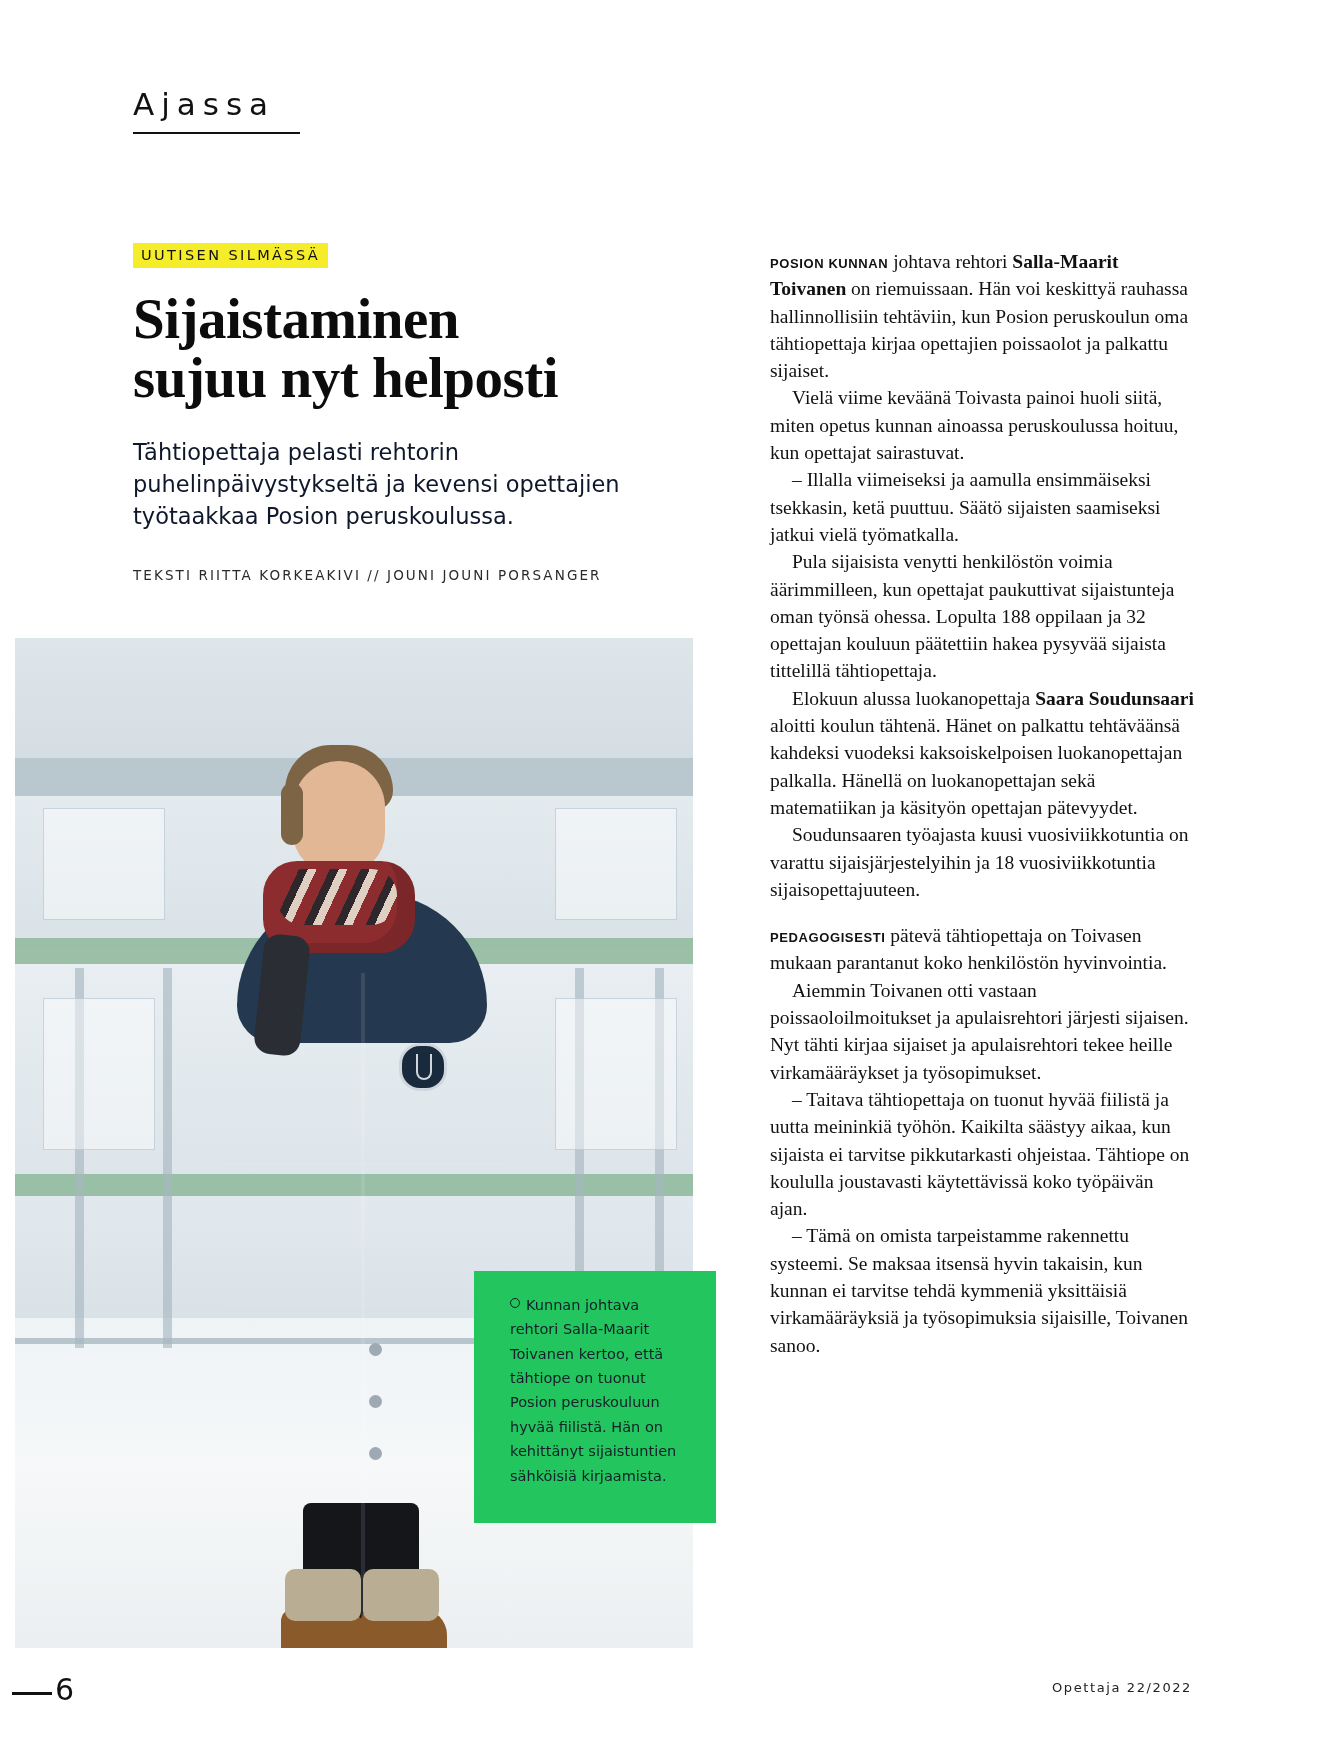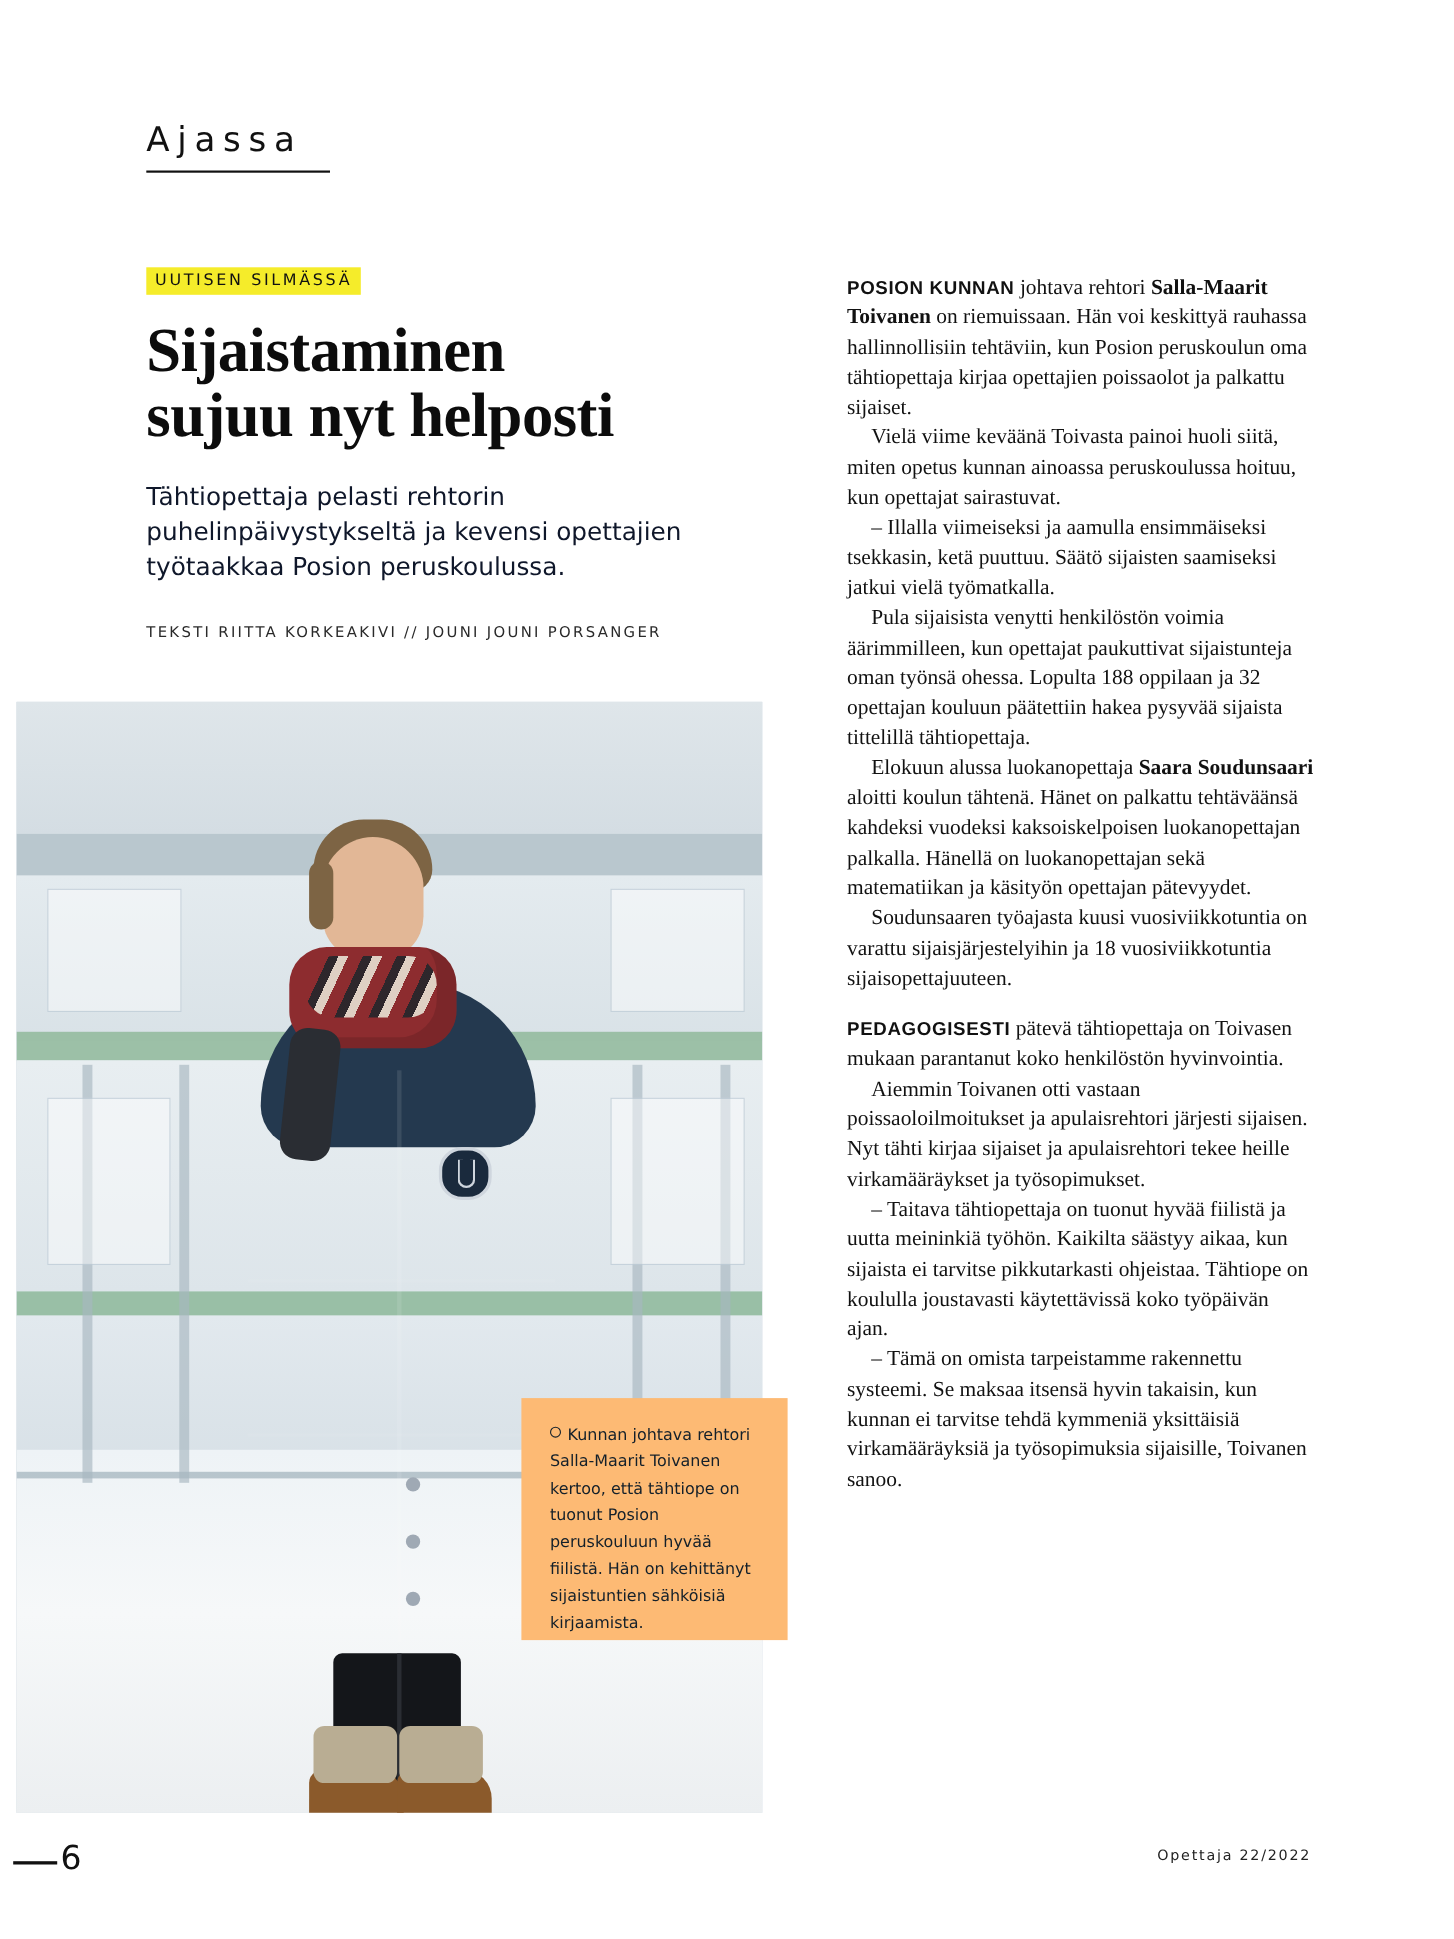"Ajassa" .masthead { margin-top: 23px -> none }
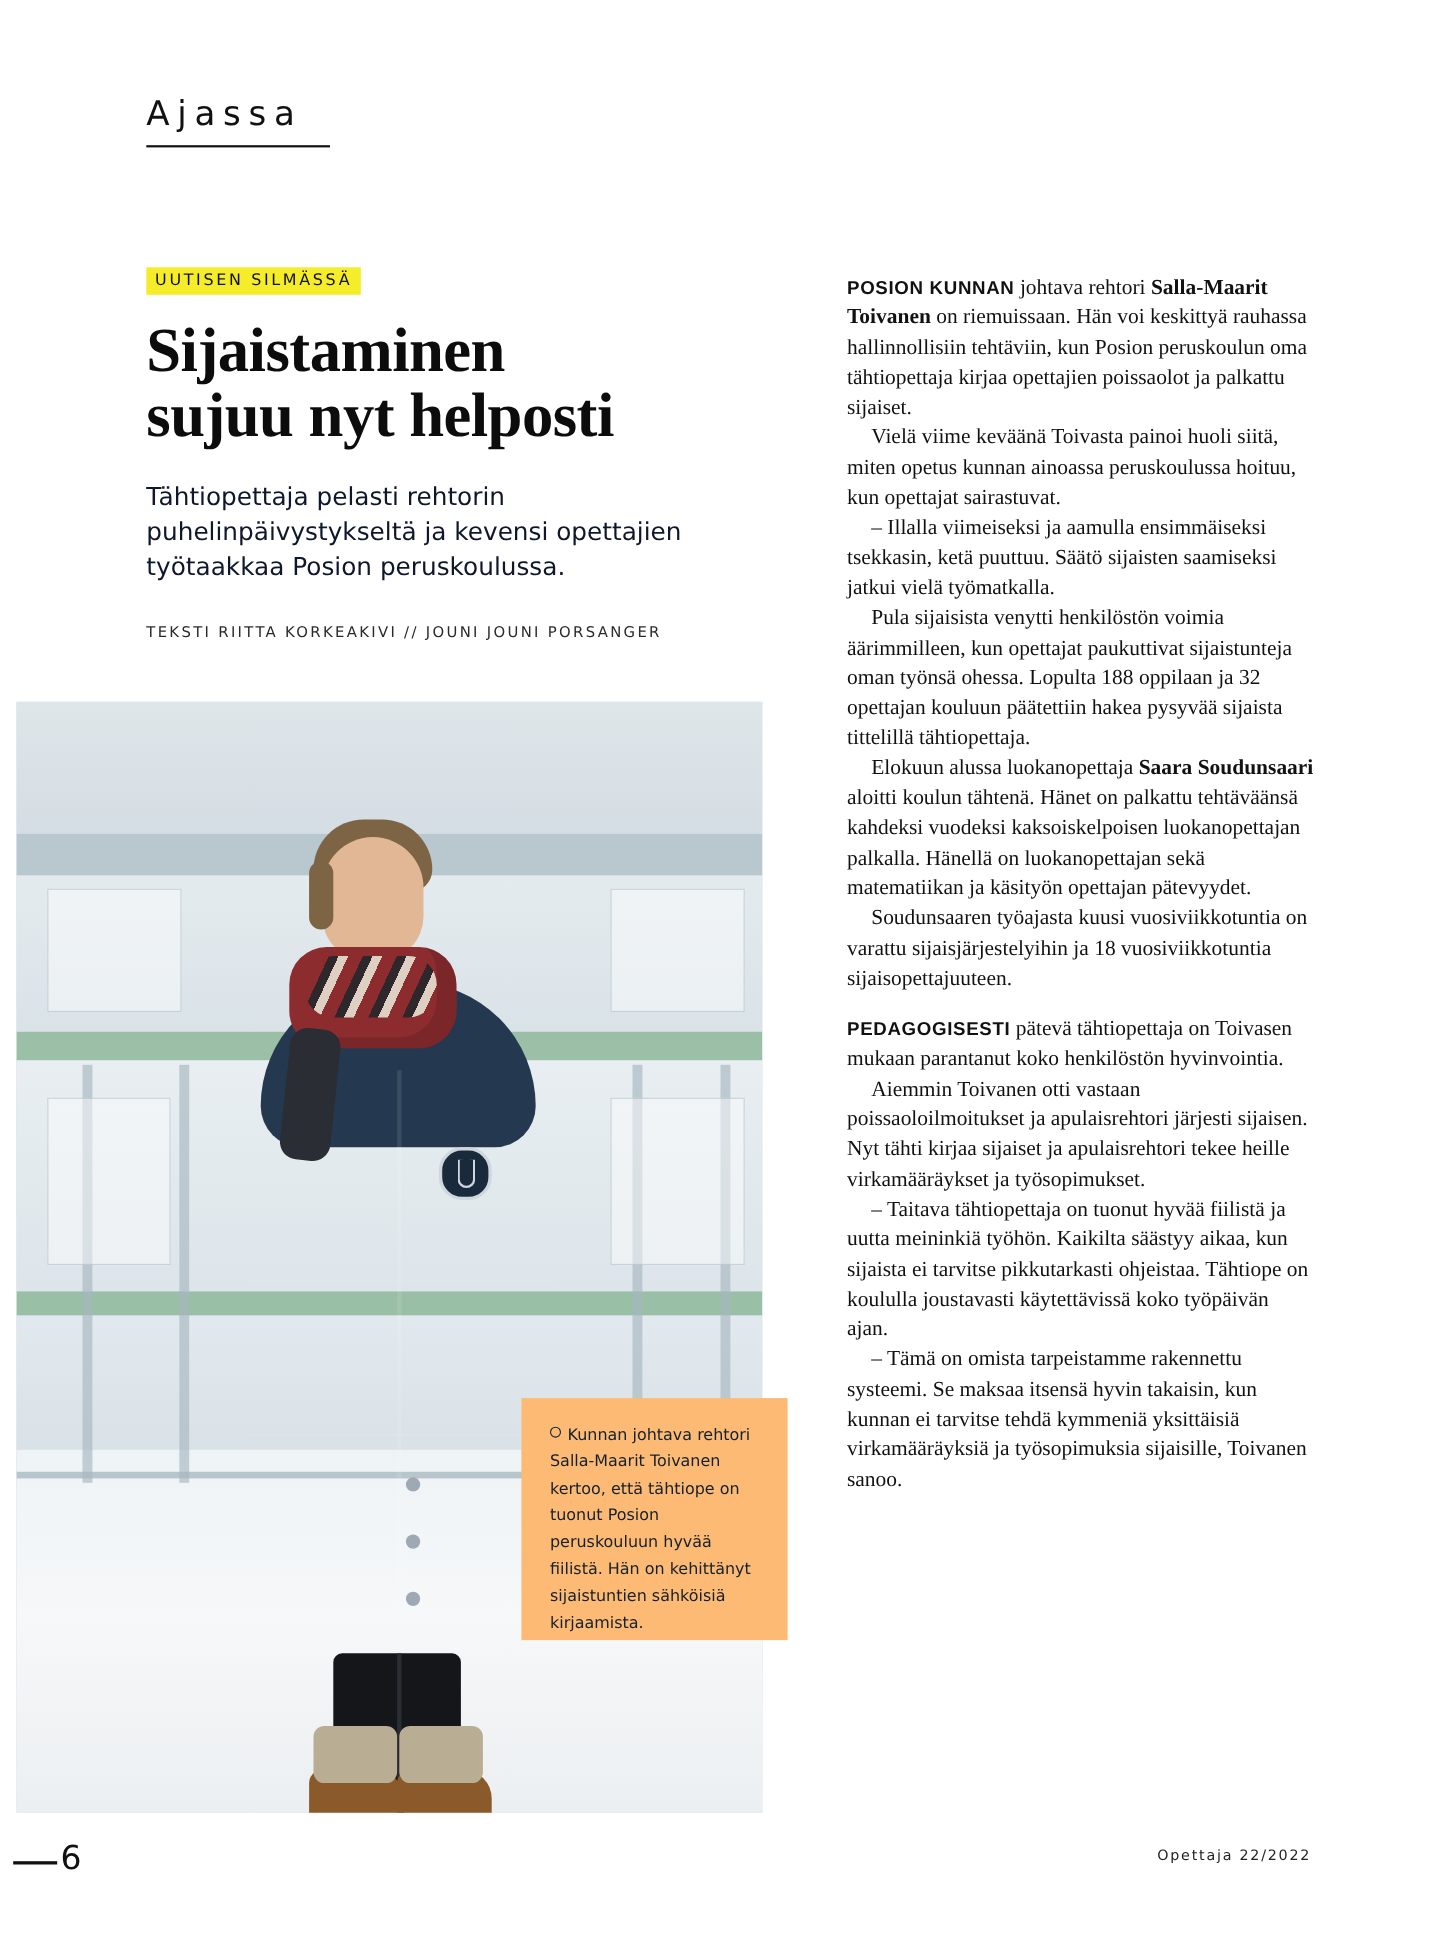"POSION KUNNAN" .smallcaps { font-size: 17px -> 13px }
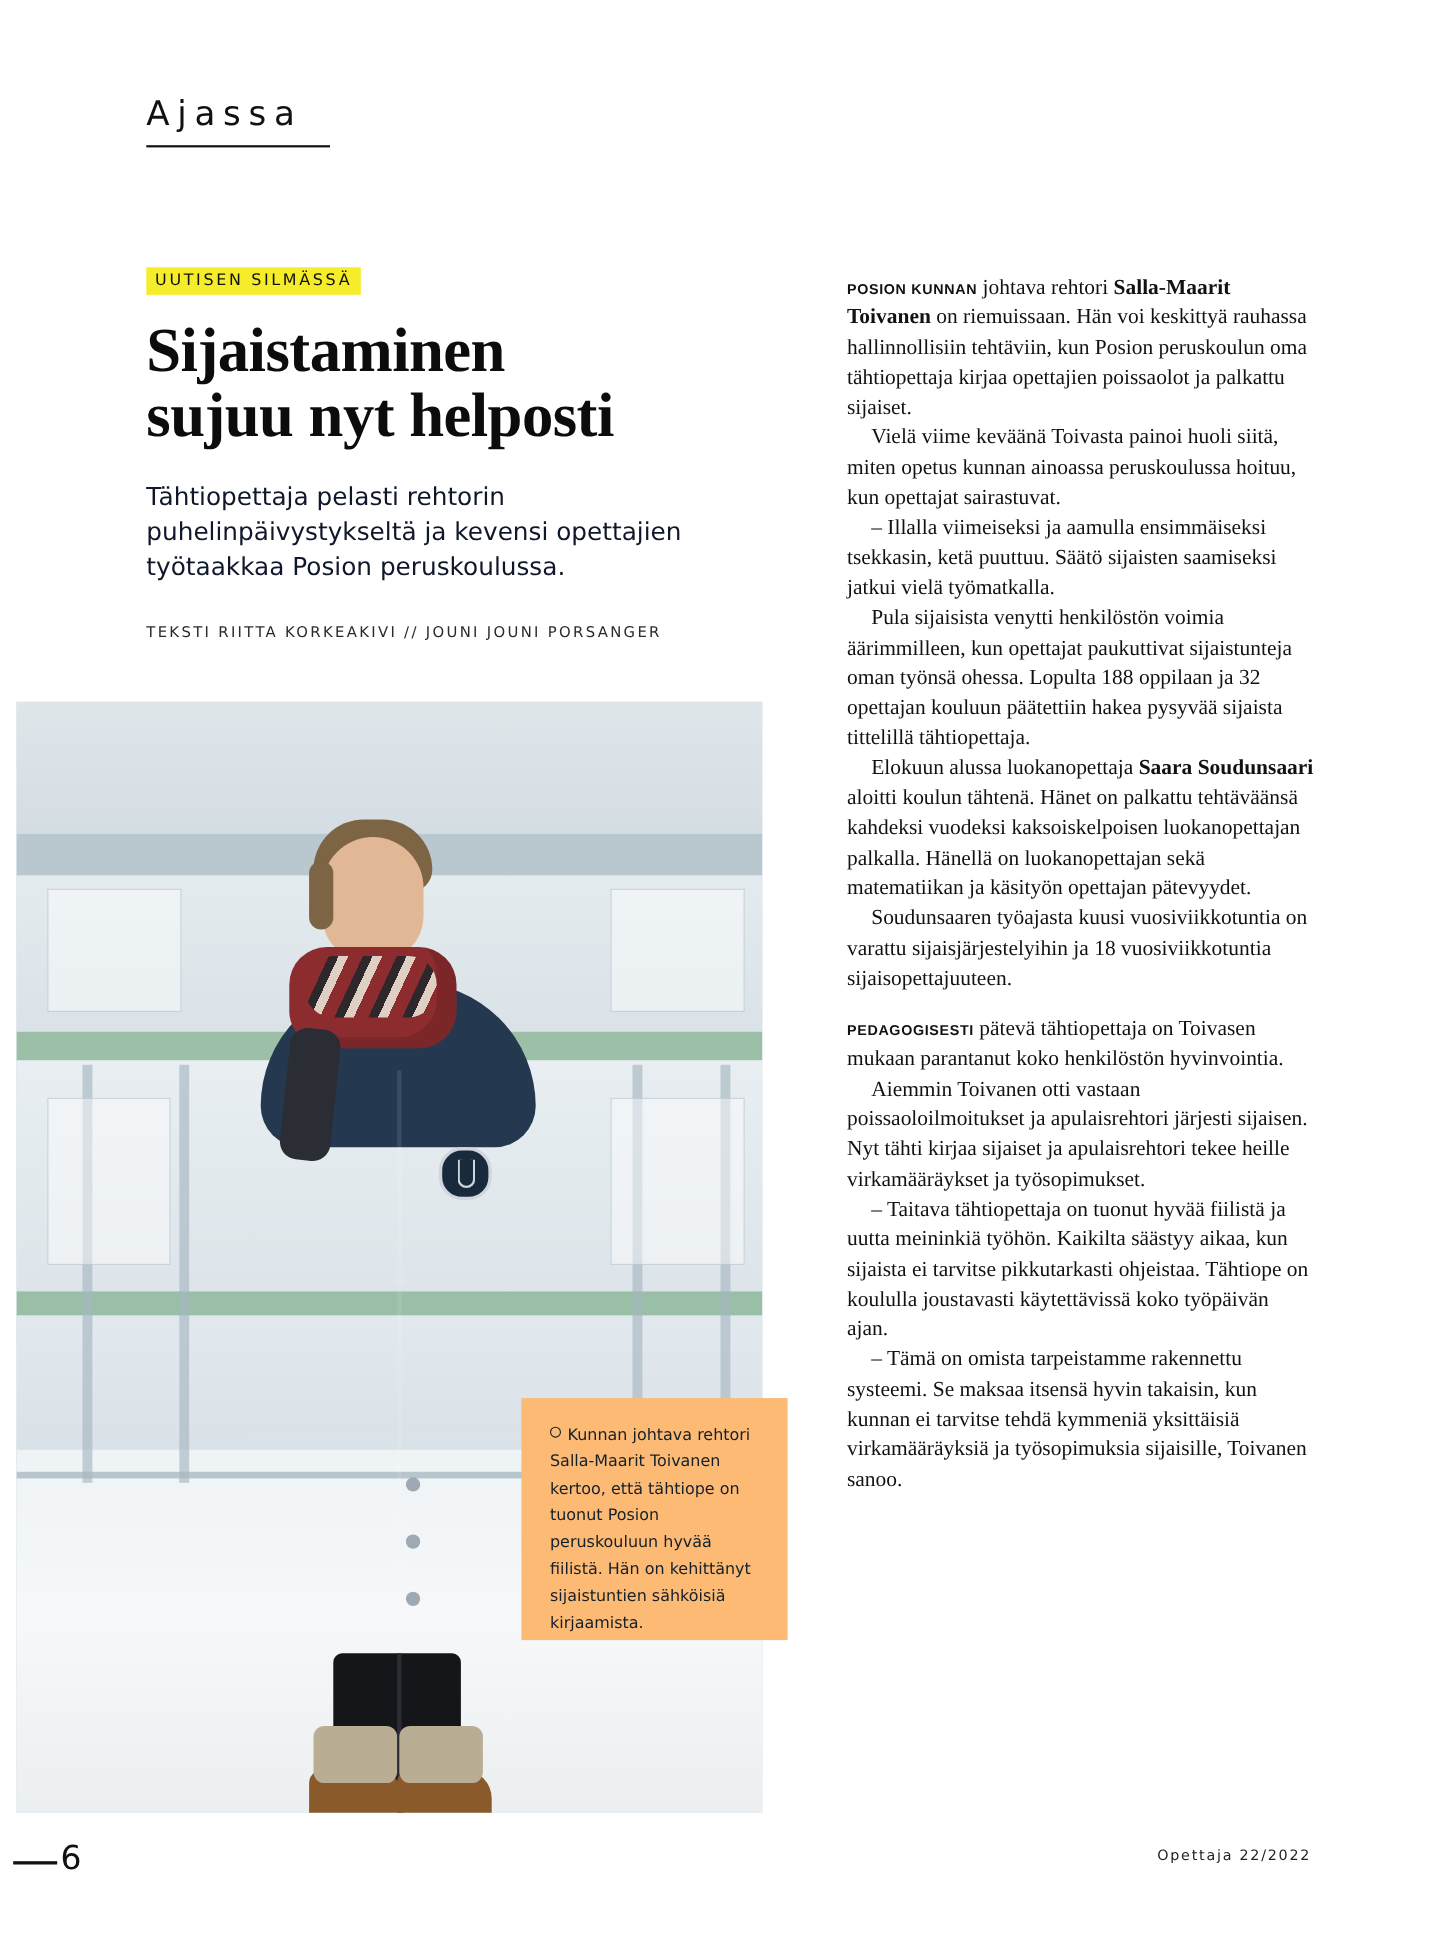"Kunnan johtava rehtori Salla-Maarit" .caption { background: #fdba74 -> #22c55e; height: 220px -> 252px; padding: 22px 26px 0 26px -> 22px 26px 0 36px }
